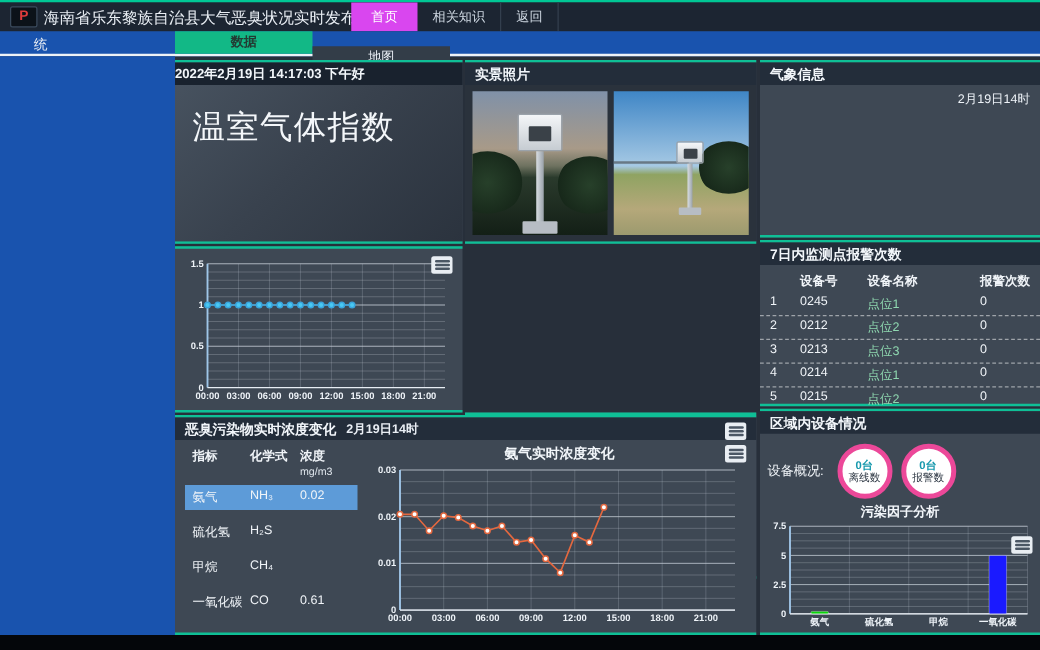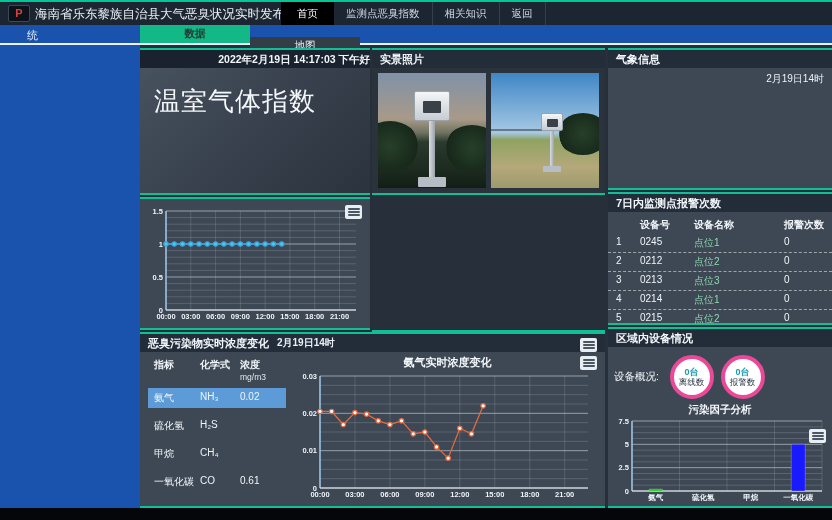"首页" .nav-item.active { background: #000000 -> #d946ef }
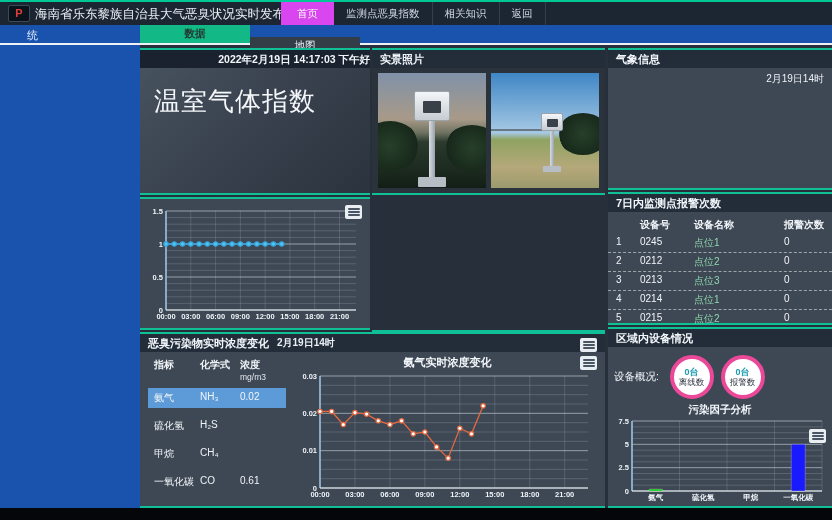"监测点恶臭指数" div.nav-item { html: <div>监测点恶臭指数</div> -> none }
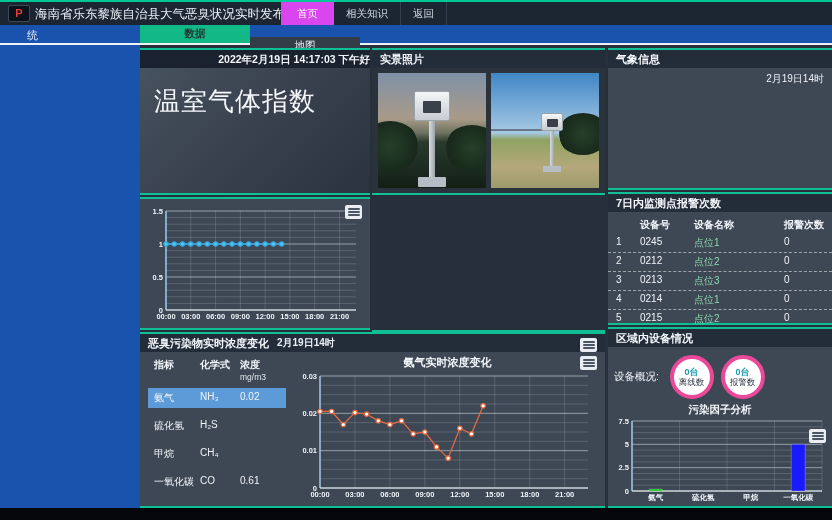"2022年2月19日 14:17:03 下午好" #p-green .datebar { text-align: right -> left }
